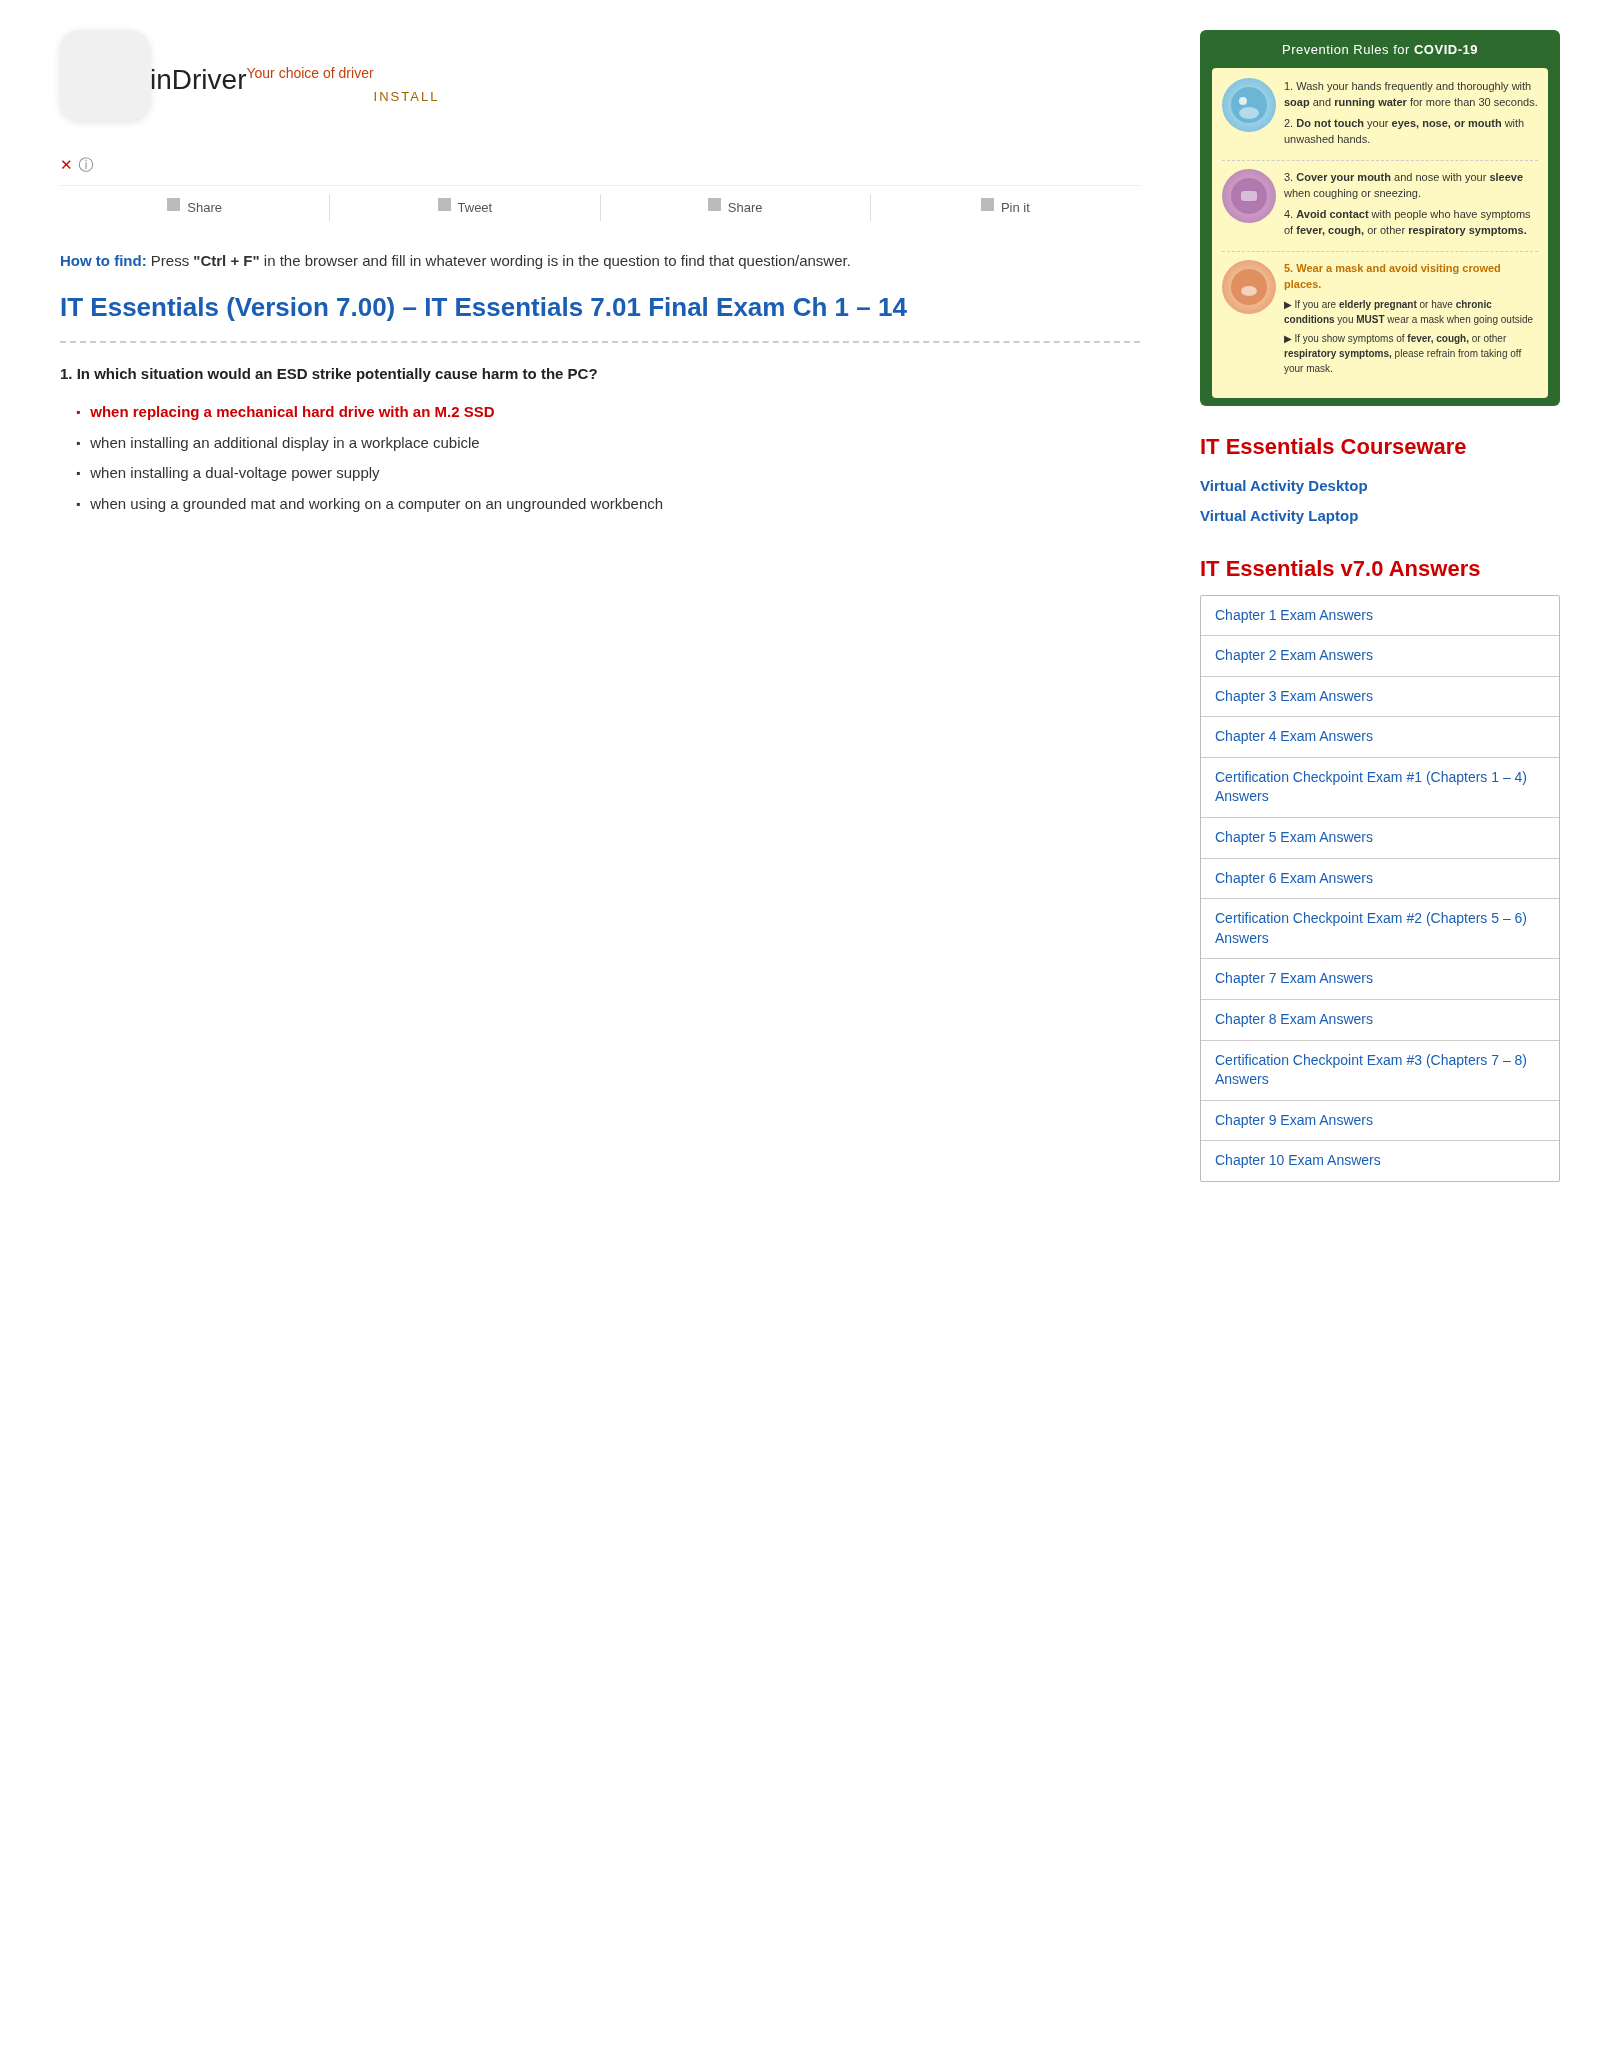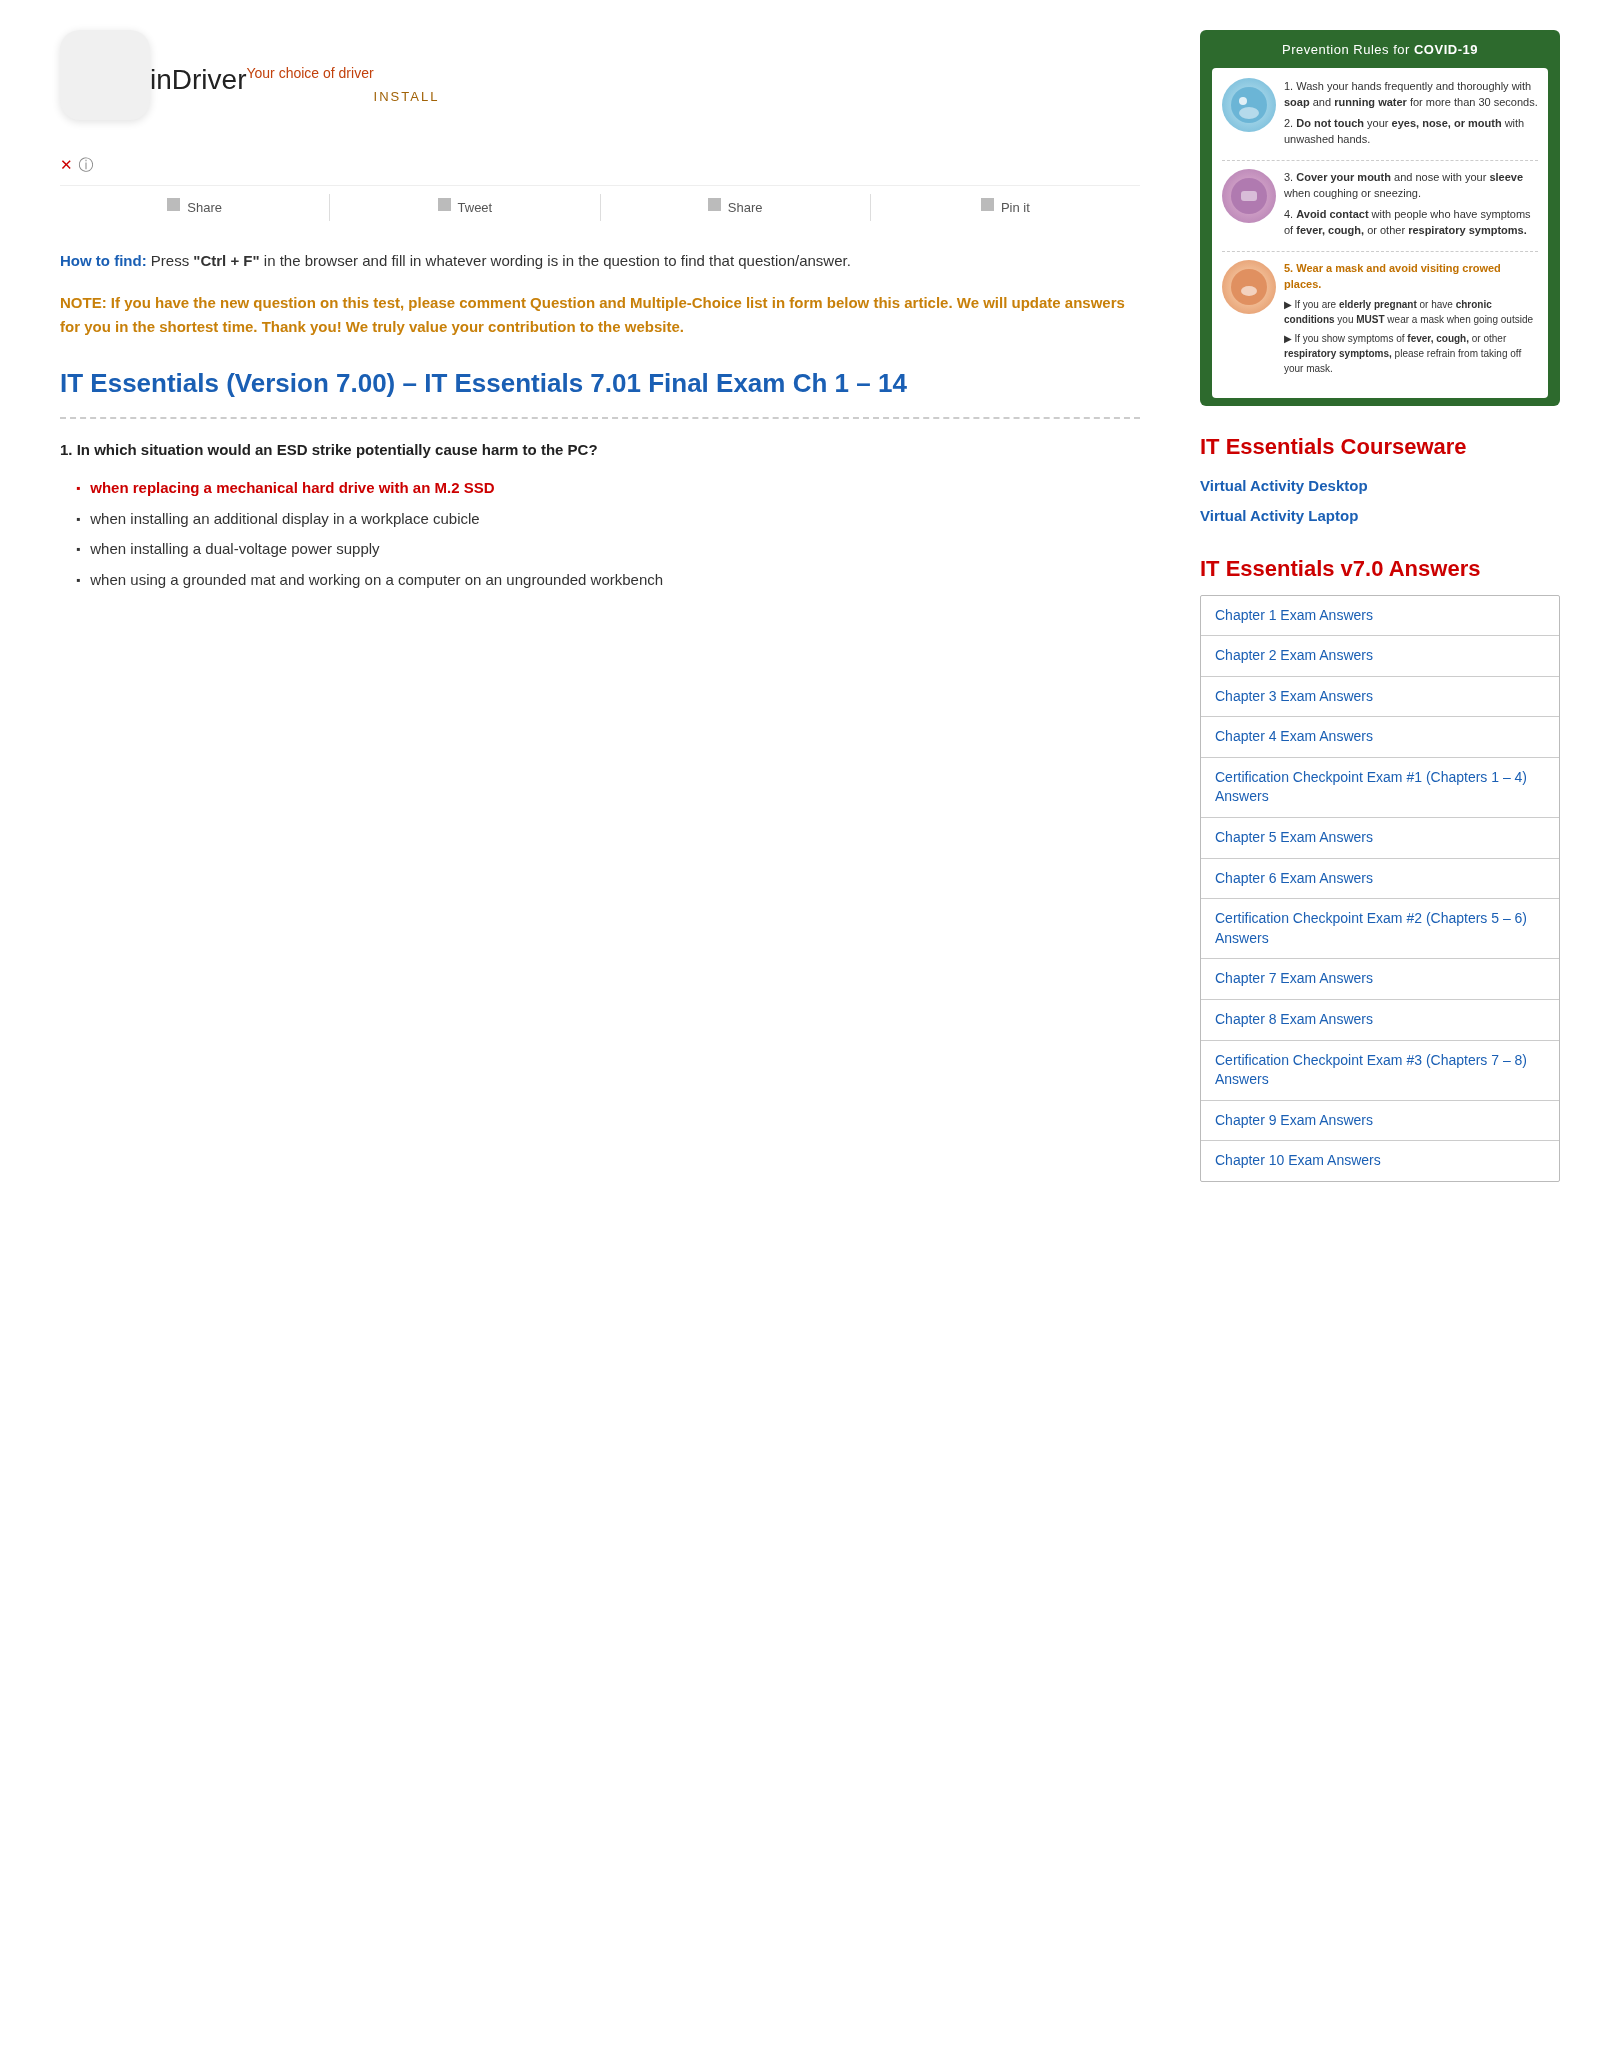"1. Wash your hands frequently" .covid-content { background: #ffffff -> #fef9c3 }
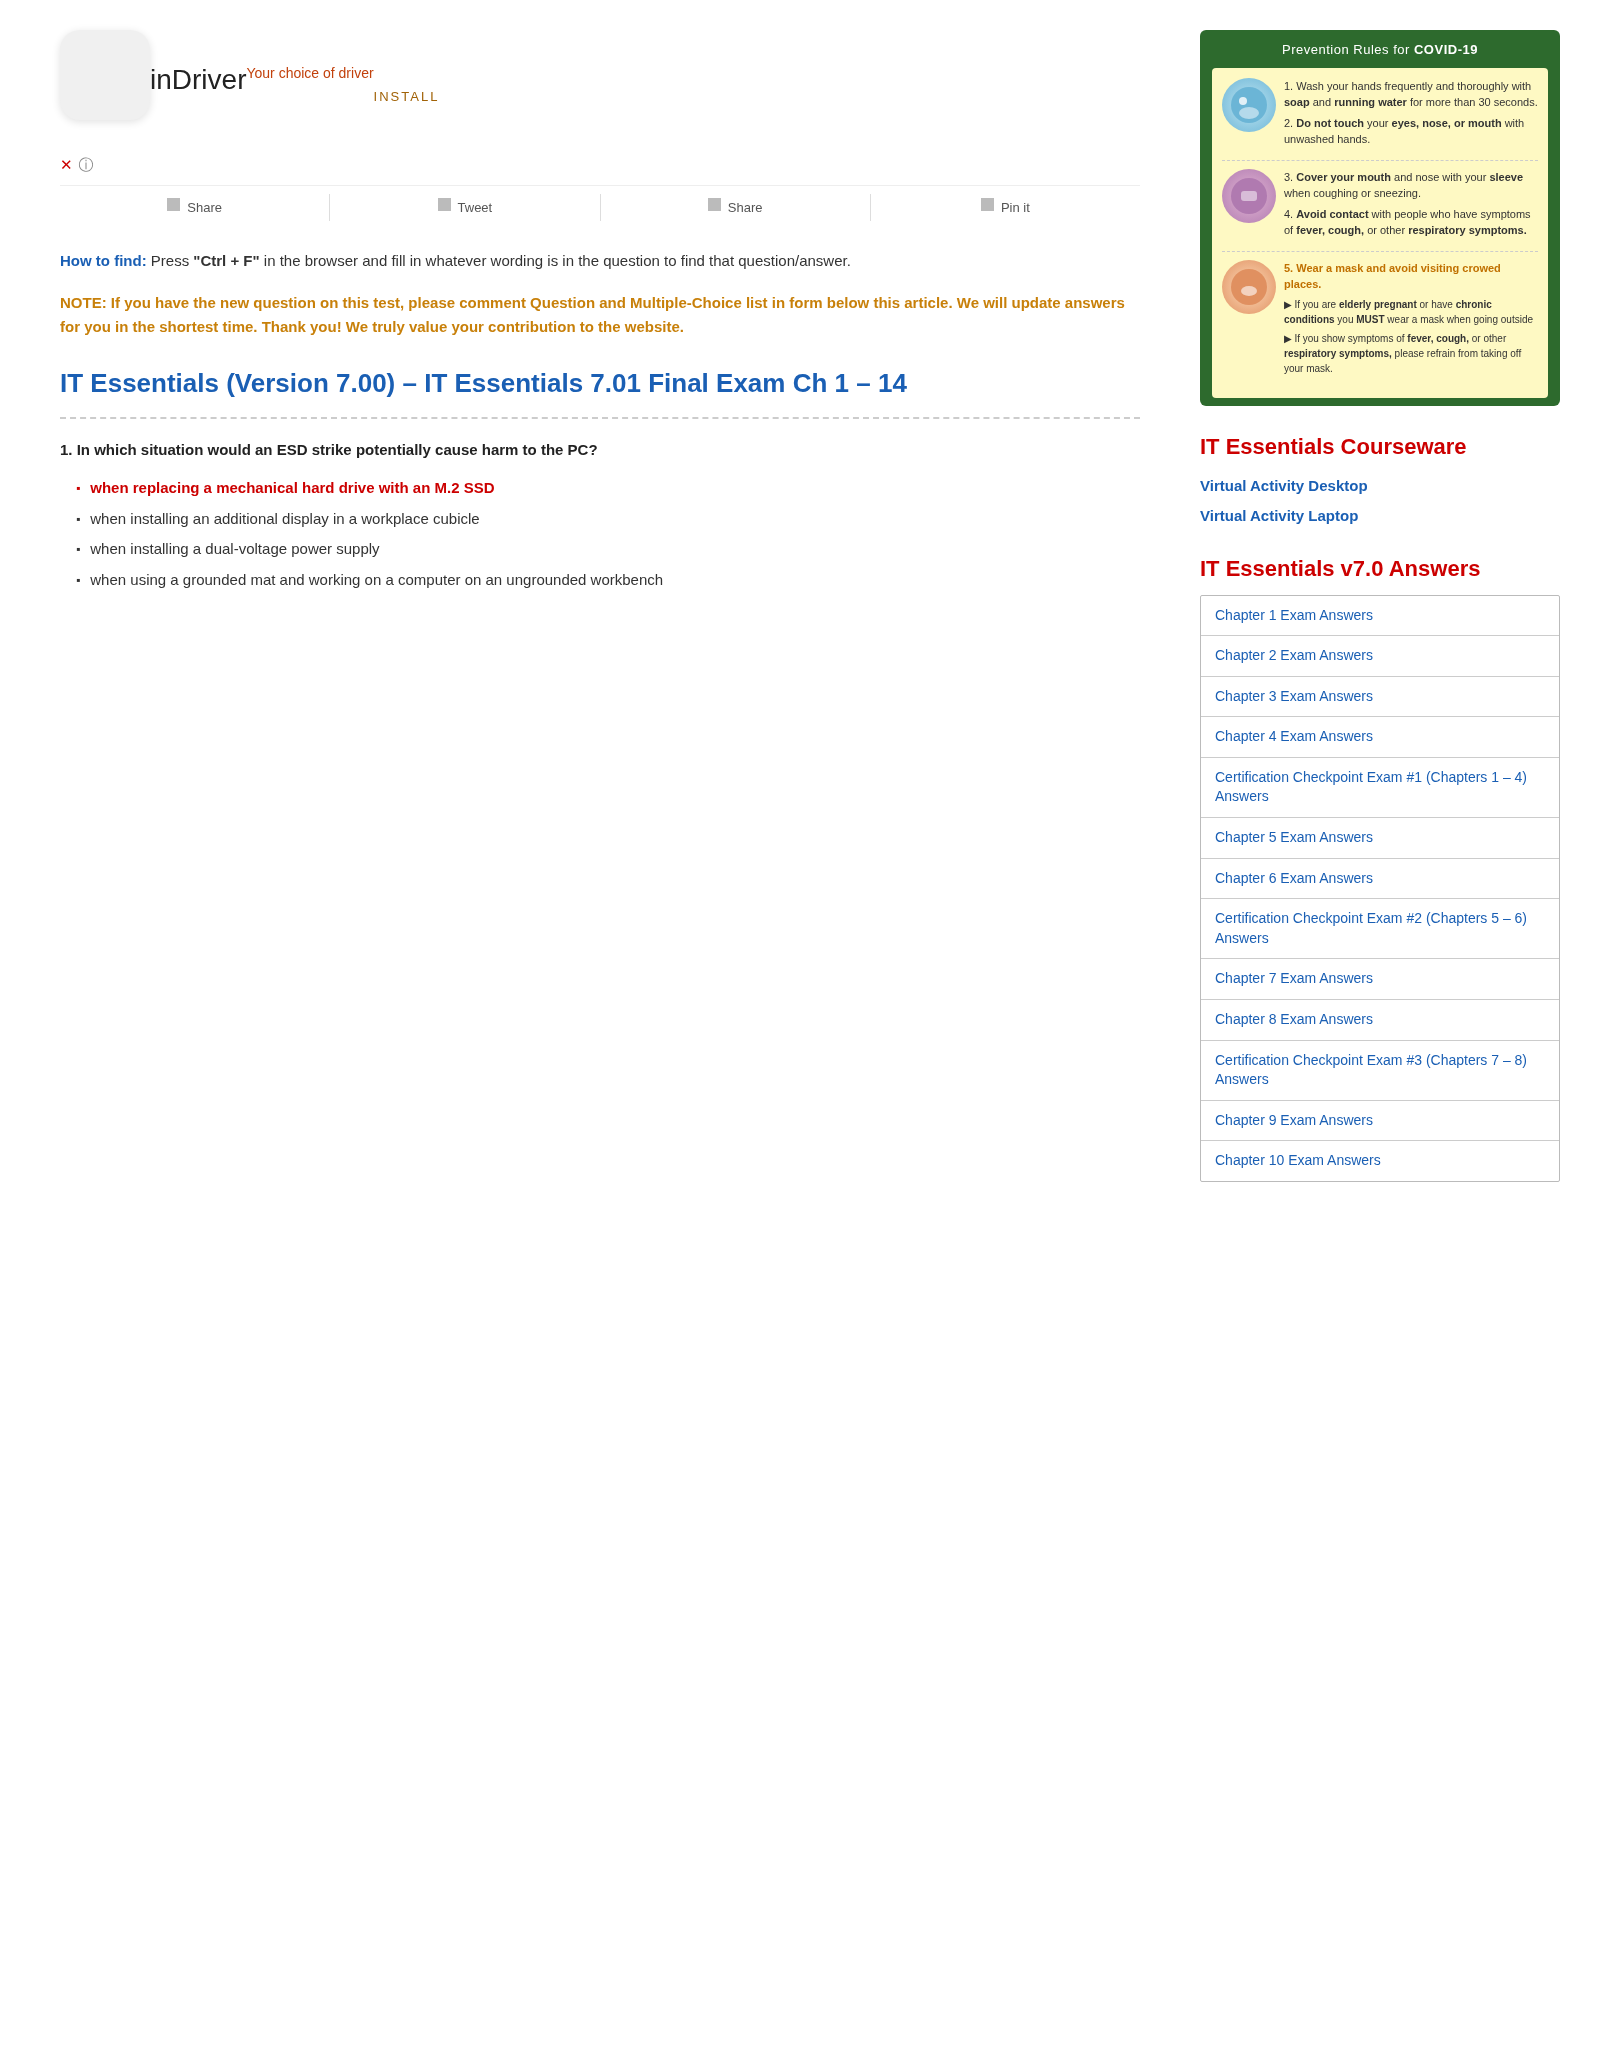"NOTE: If you have the" div.note-box { html: <div>NOTE: If you have the new question on this test, please comment Question and Multiple-Choice list in form below this article. We will update answers for you in the shortest time. Thank you! We truly value your contribution to the website.</div> -> none }
